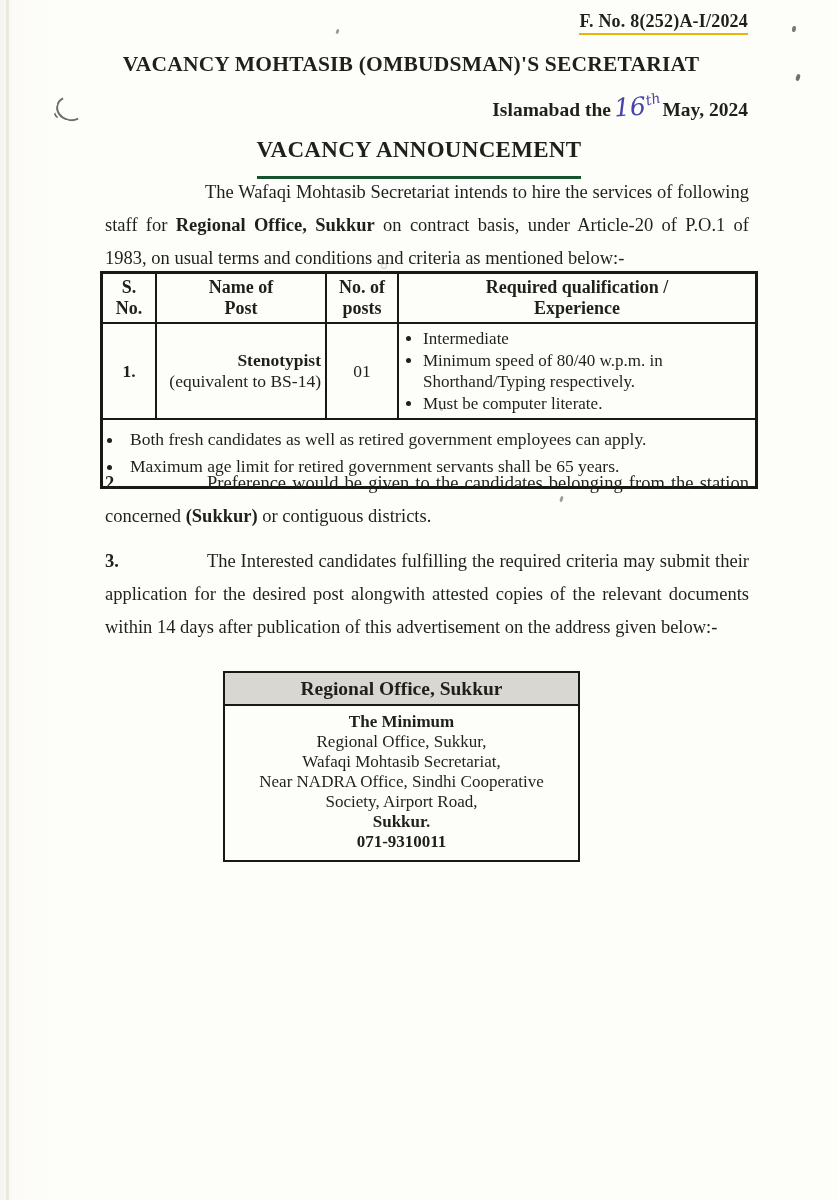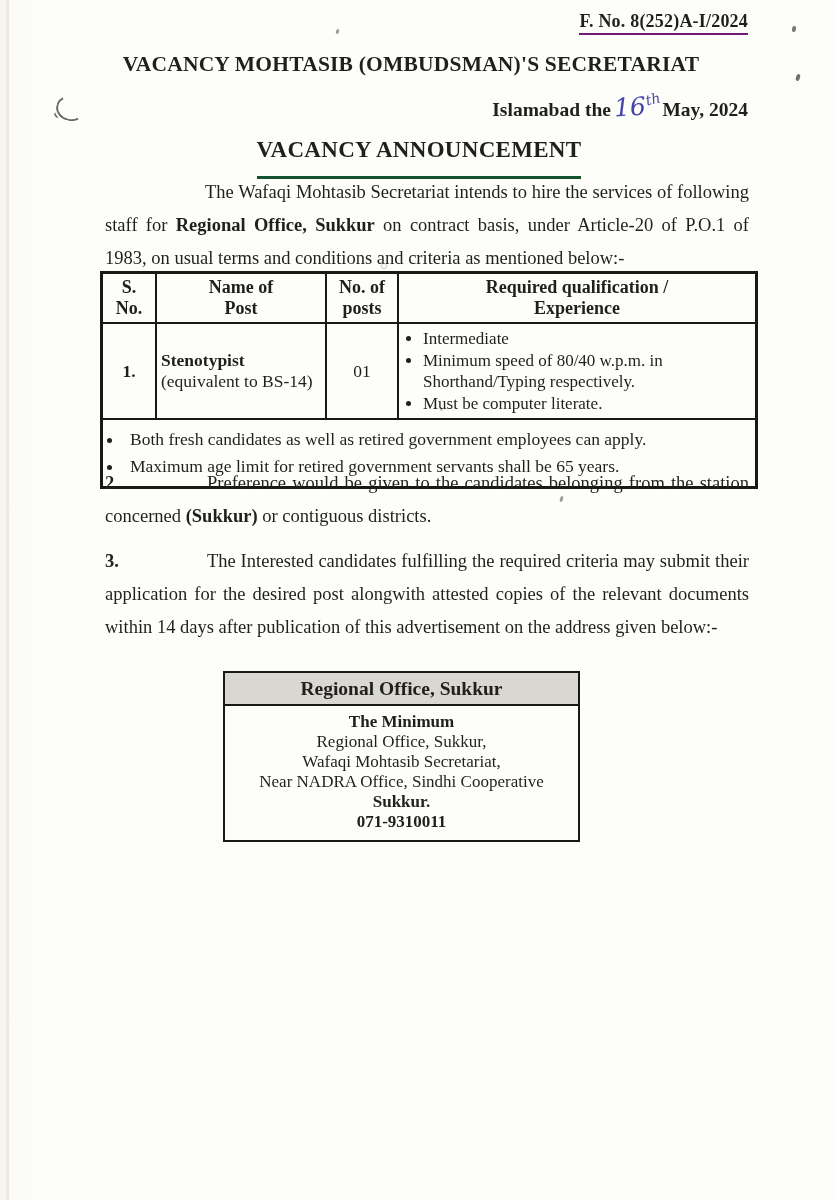"F. No. 8(252)A-I/2024" .fno { border-bottom: 2px solid #701a75 -> 2px solid #eab308 }
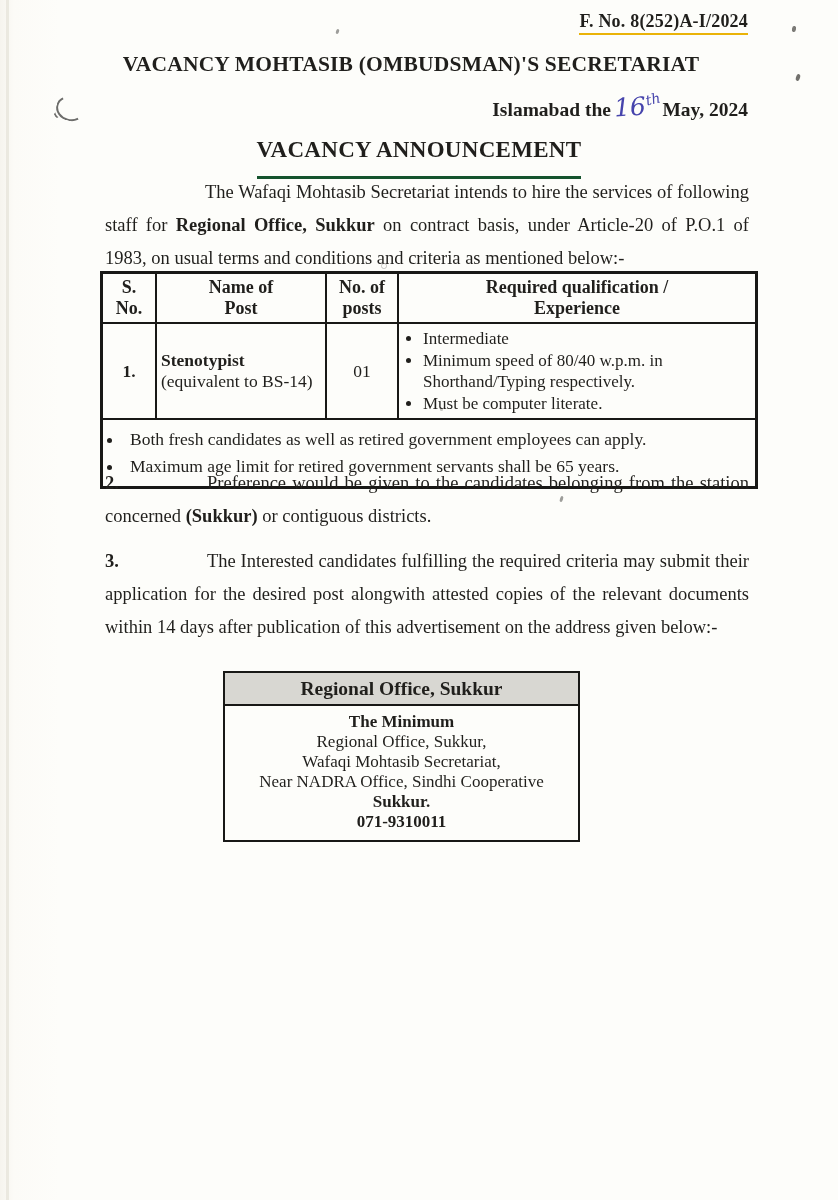"Stenotypist" .c-name { text-align: left -> right }
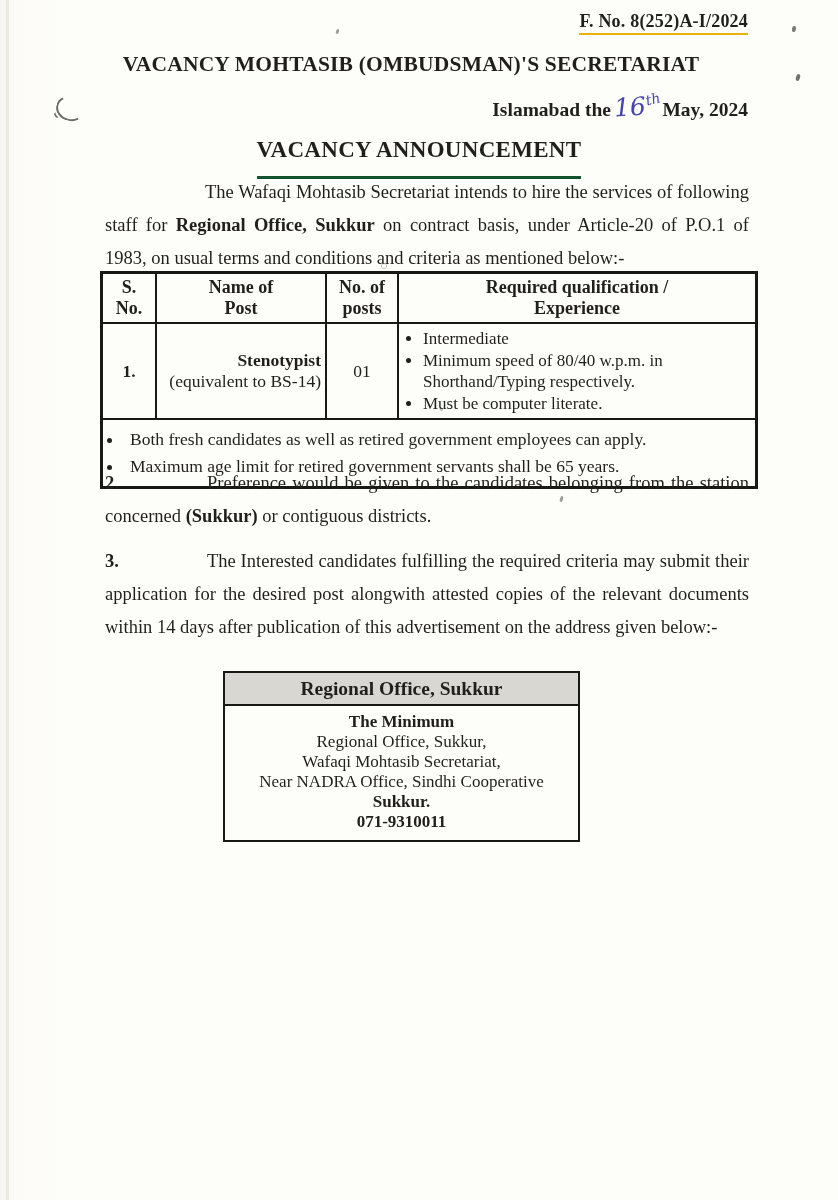"Society, Airport Road," div { html: none -> <div>Society, Airport Road,</div> }
